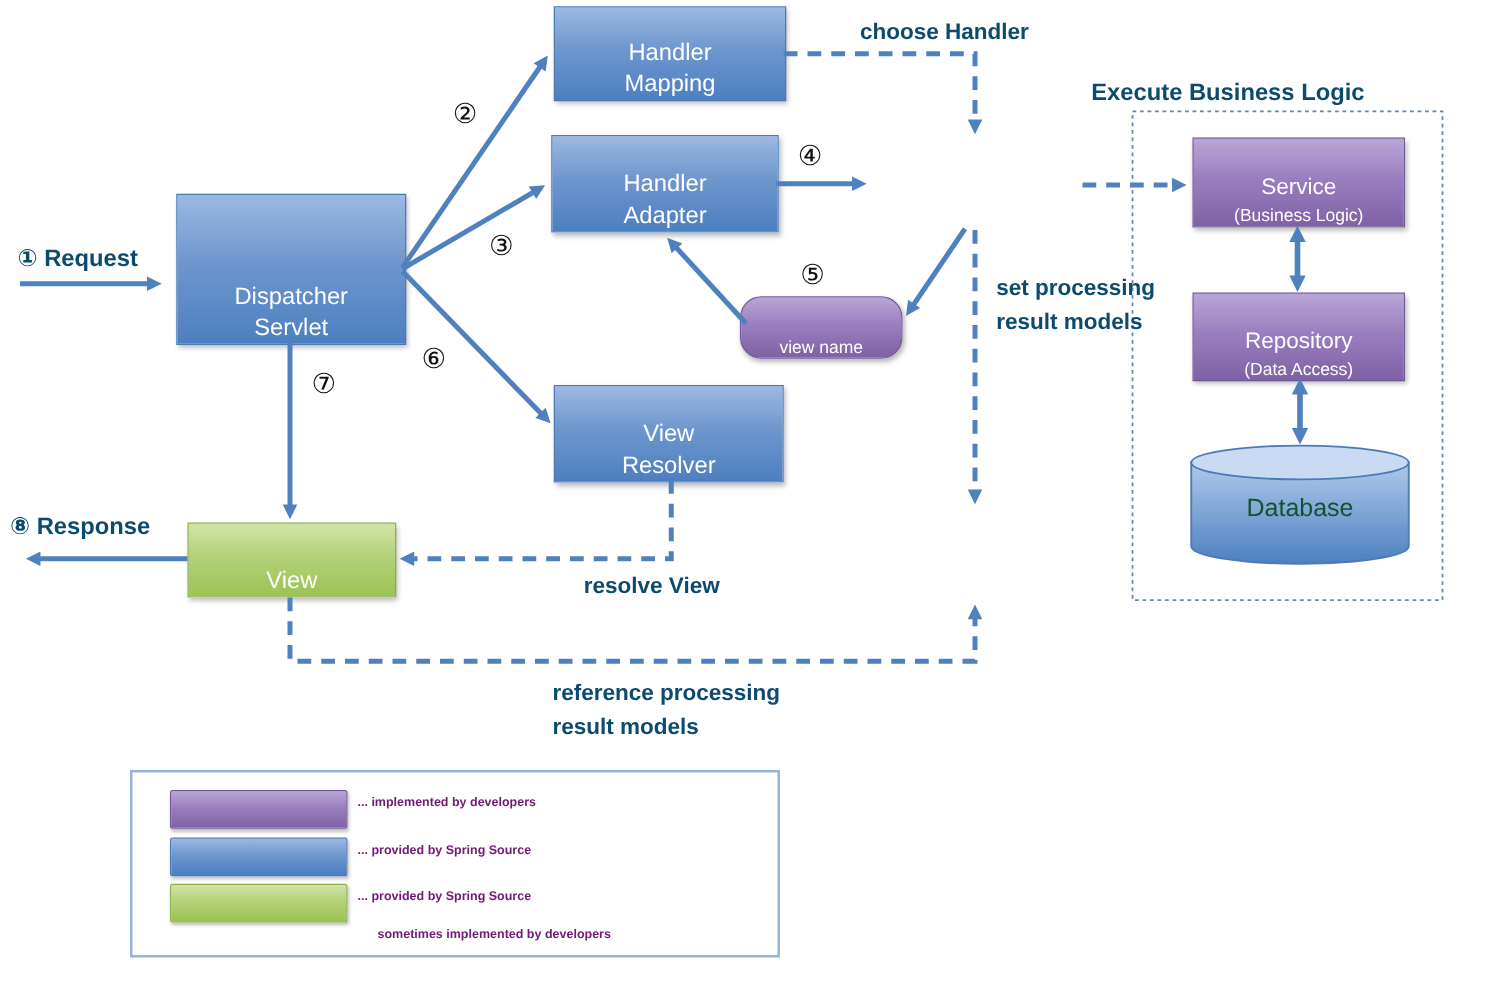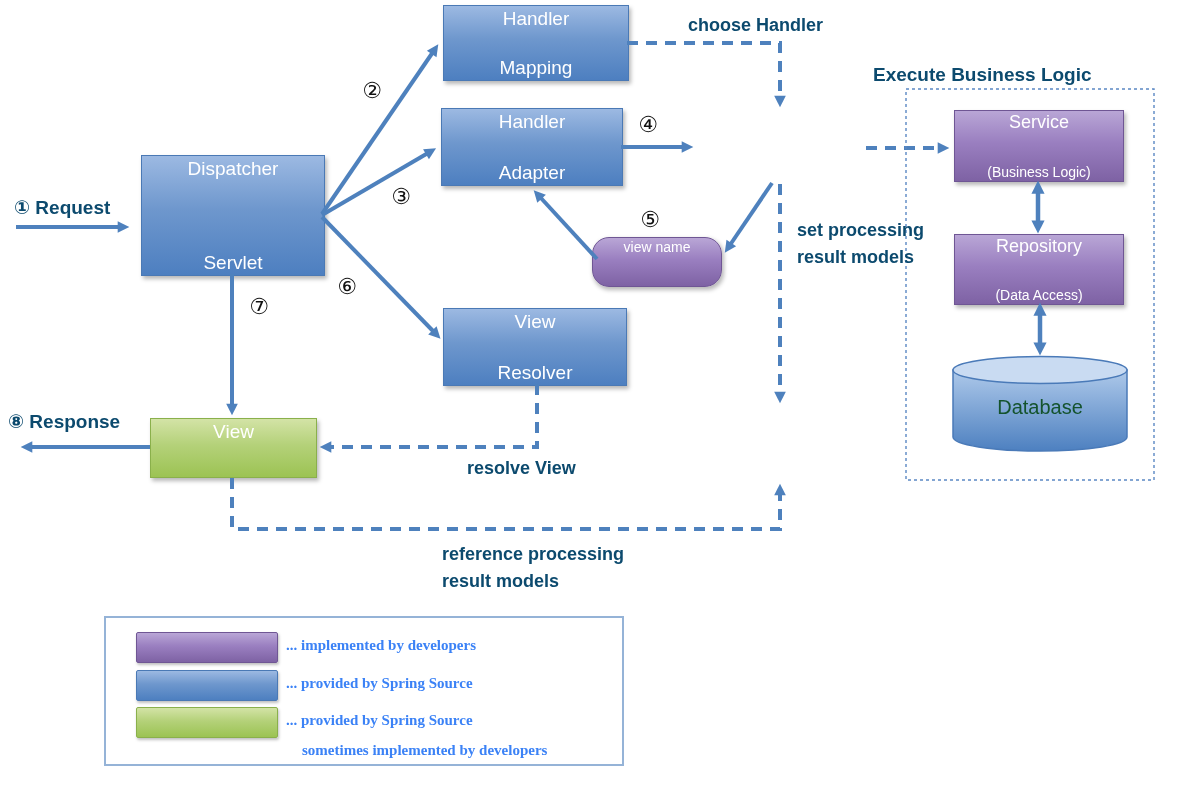"Handler" .box { justify-content: space-between -> flex-end }
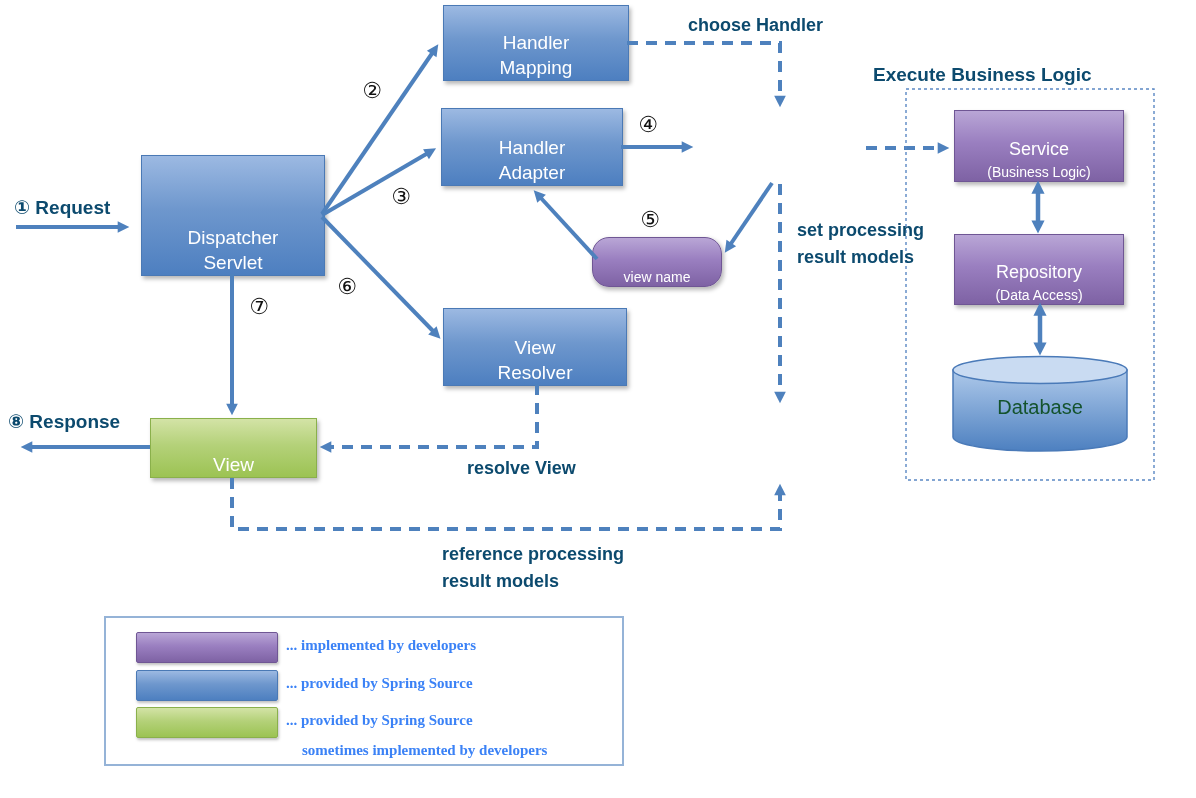"... implemented by developers" .legend-text { color: #3b82f6 -> #701a75; font-family: Liberation Serif, serif -> none; font-size: 15px -> 10px }
